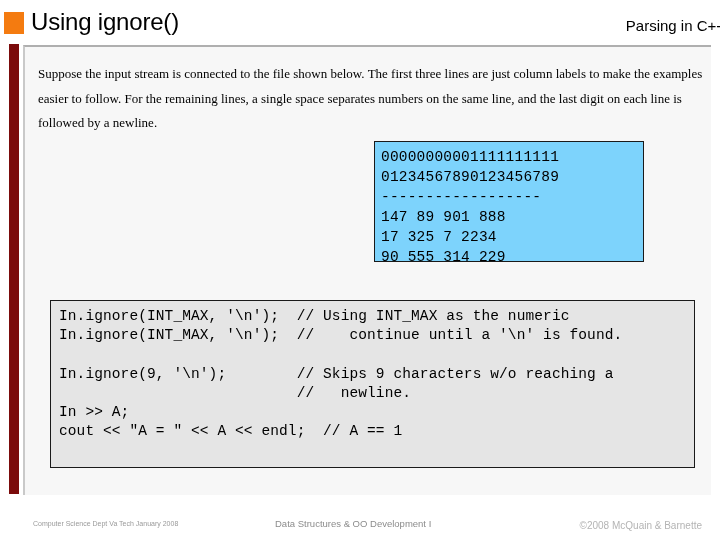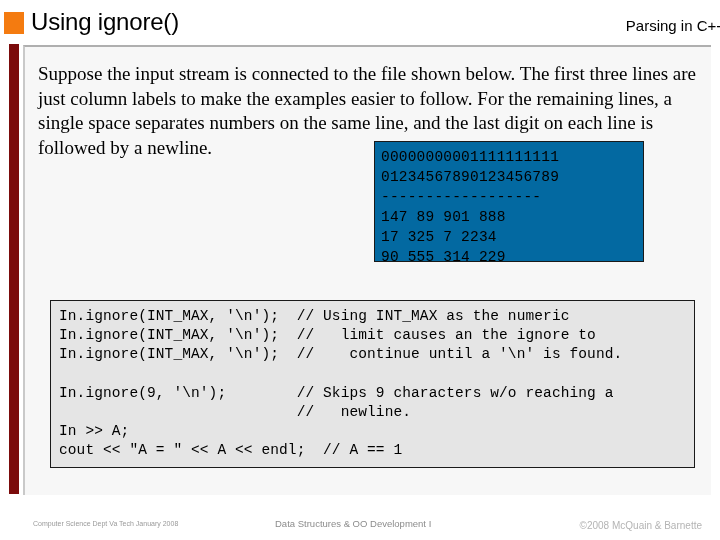"Suppose the input stream is" .body-text { font-size: 19px -> 13px }
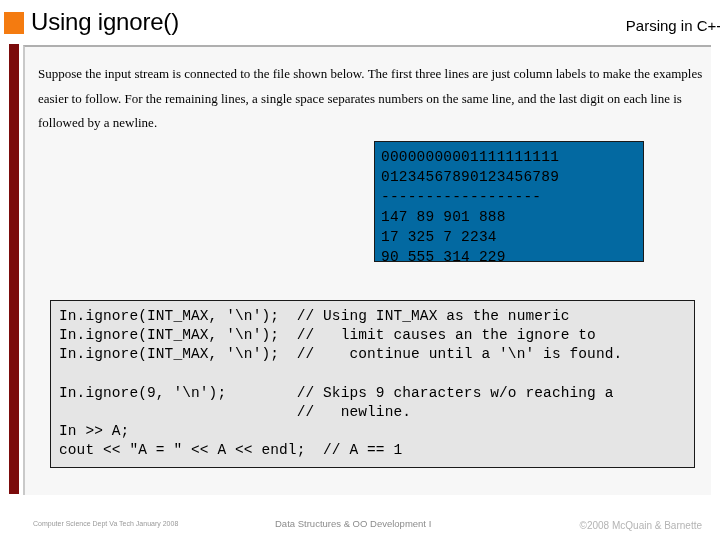"00000000001111111111" .file-box { background: #0369a1 -> #7dd3fc }
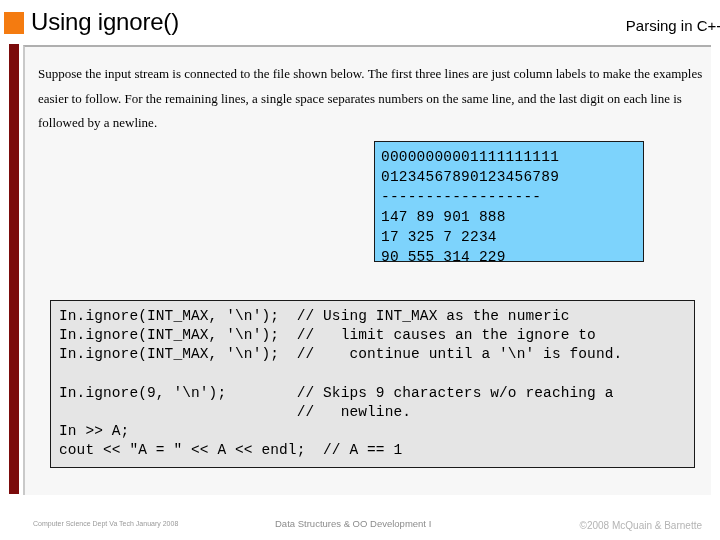"In.ignore(INT_MAX, '\n'); // limit" div.code-line { html: <div>In.ignore(INT_MAX, '\n'); // limit causes an the ignore to</div> -> none }
